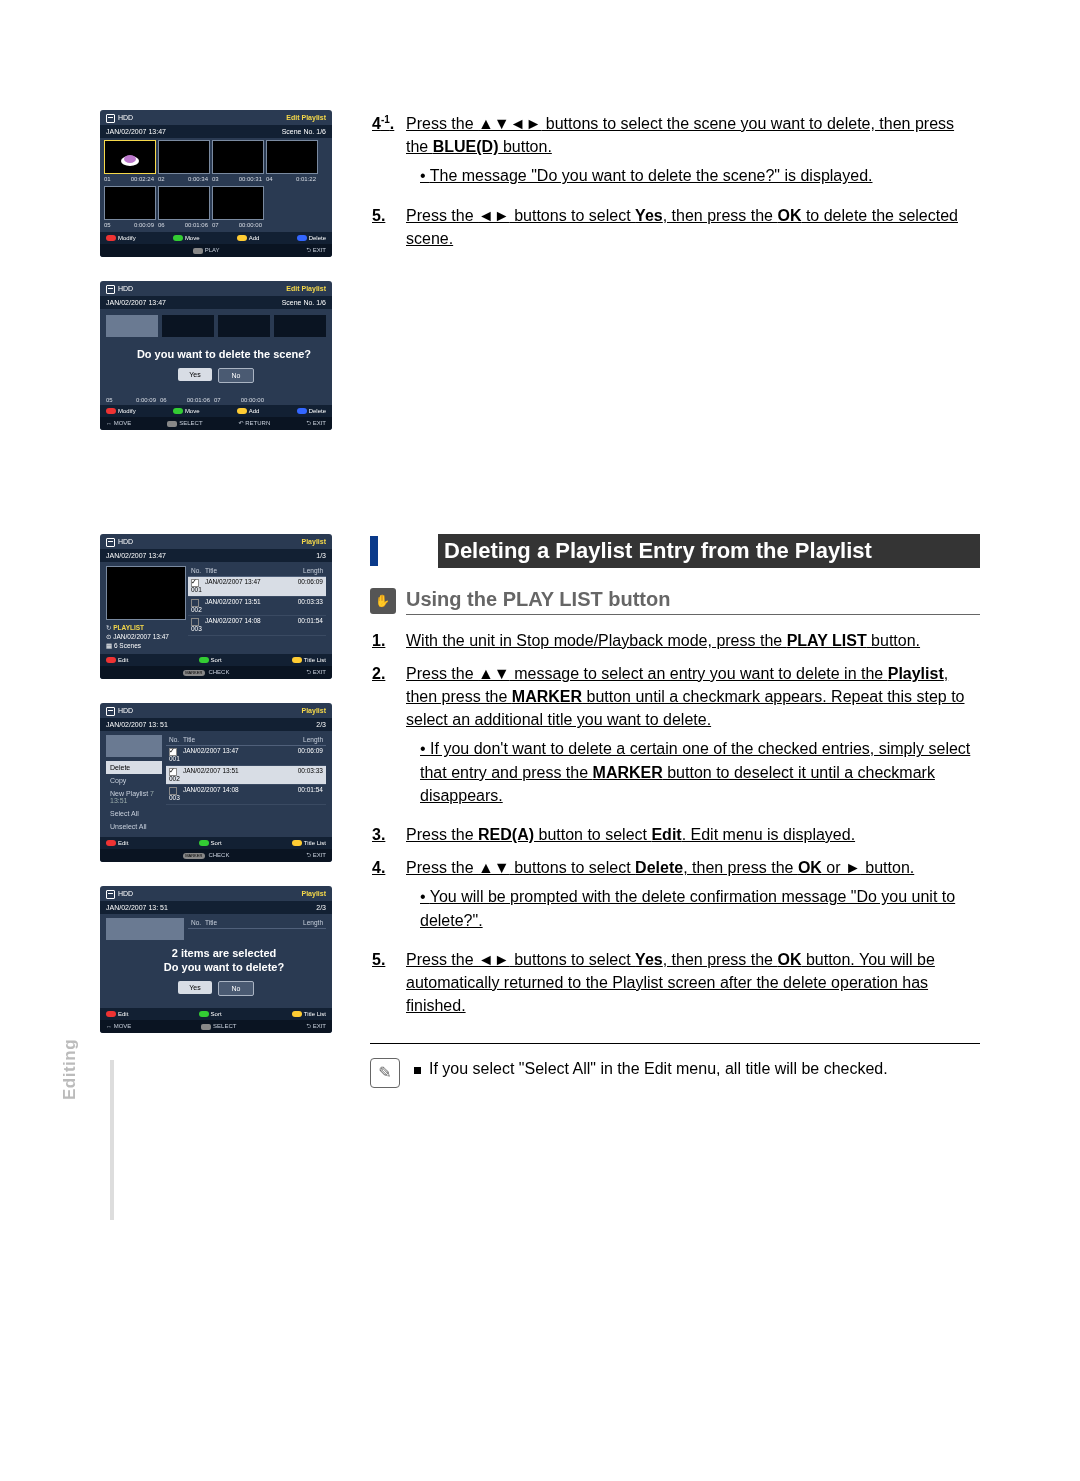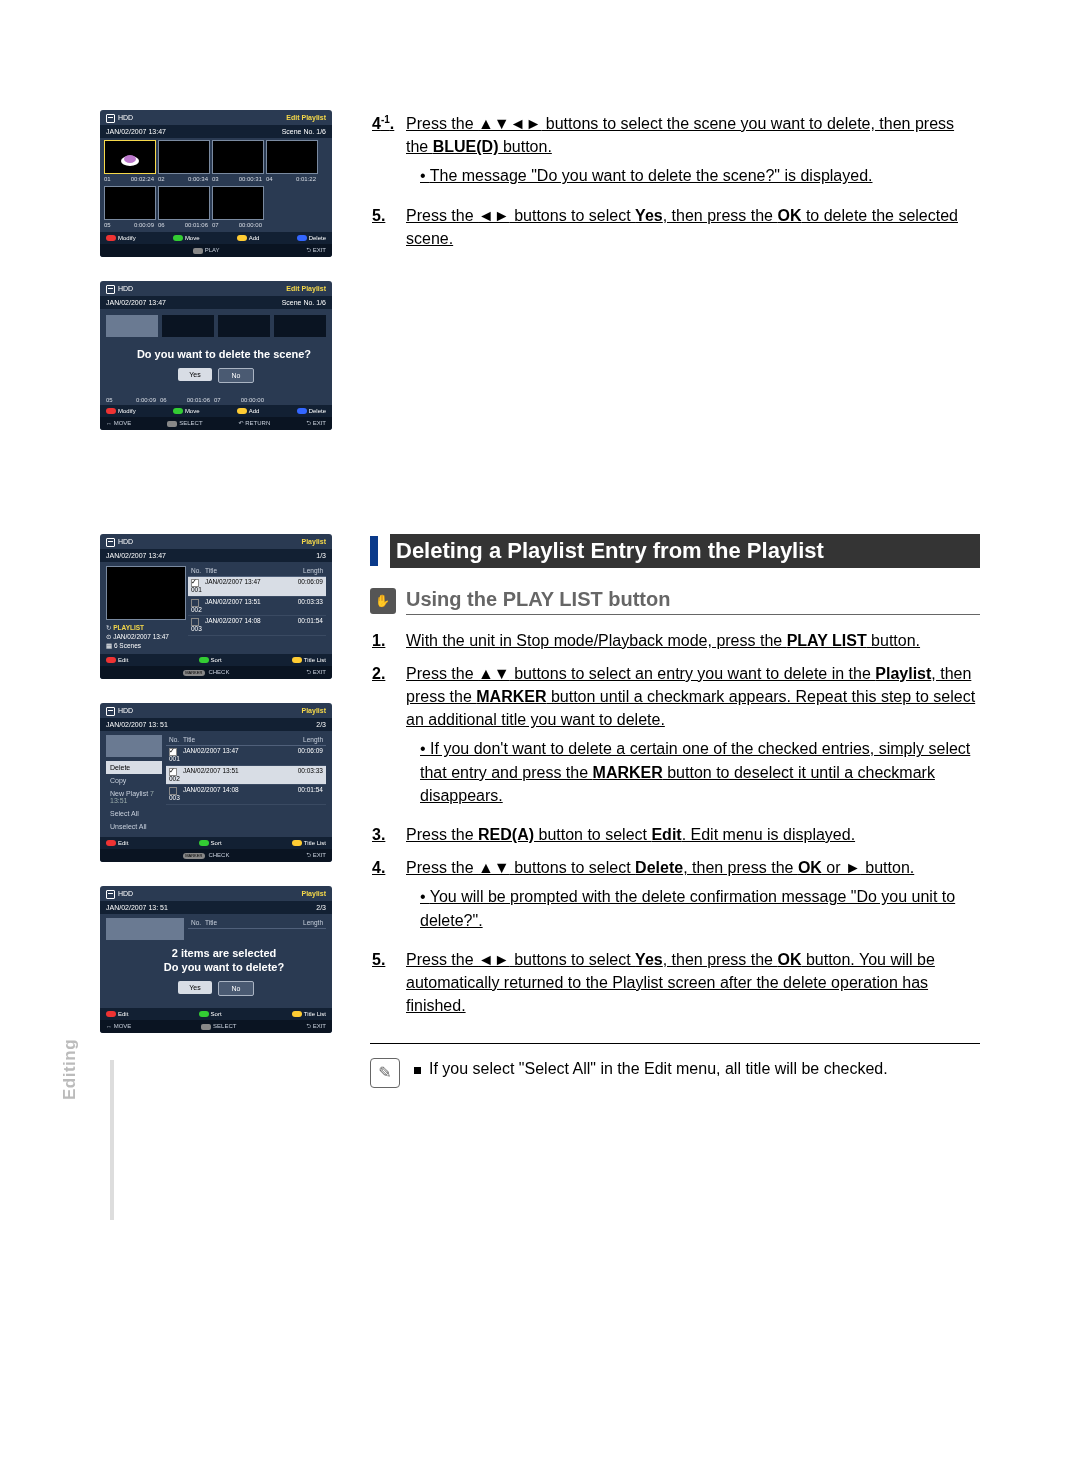"Deleting a Playlist Entry from" .h2-line { gap: none -> 48px }
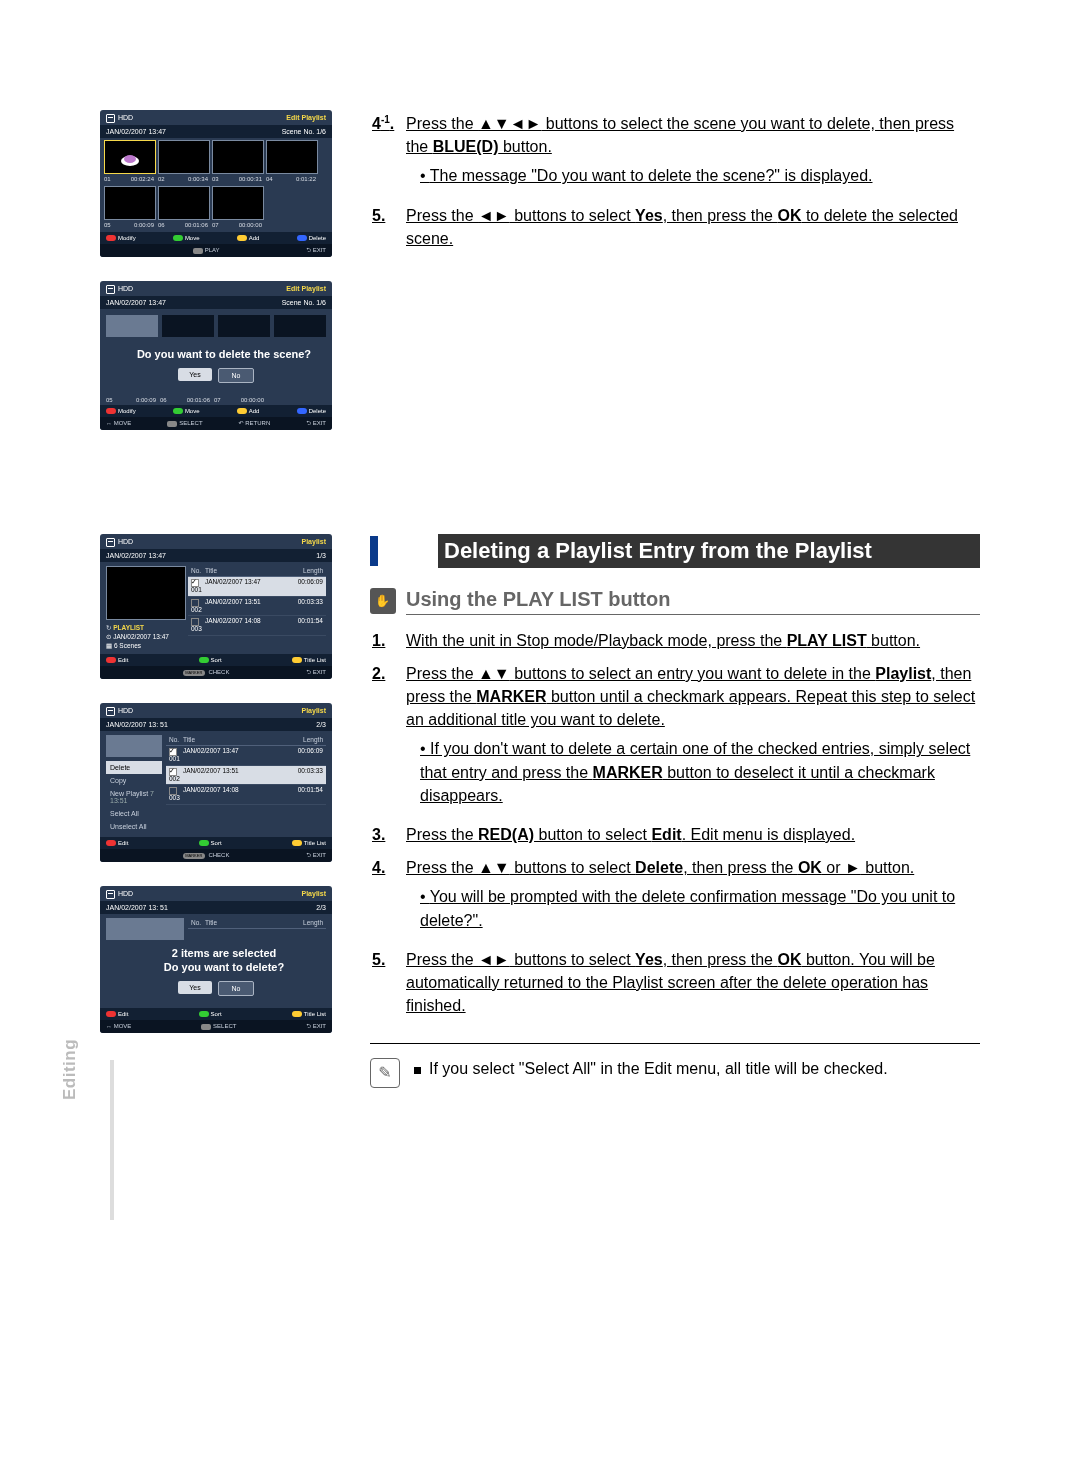"buttons to select an entry" span { text: buttons -> message }
